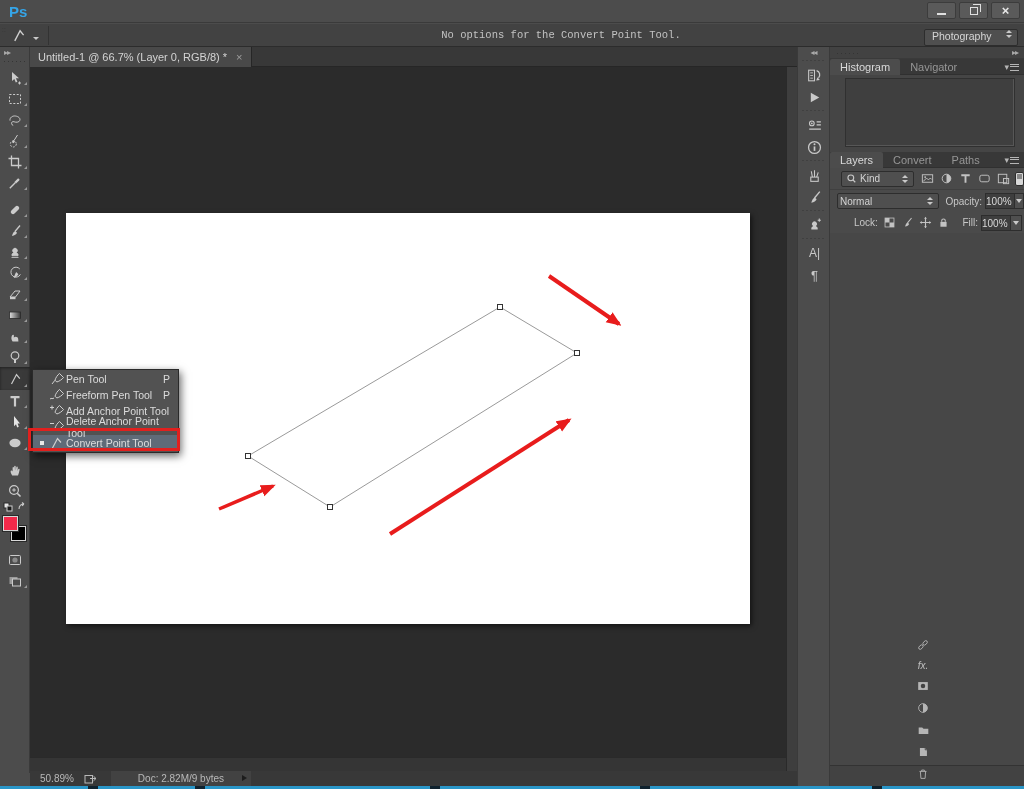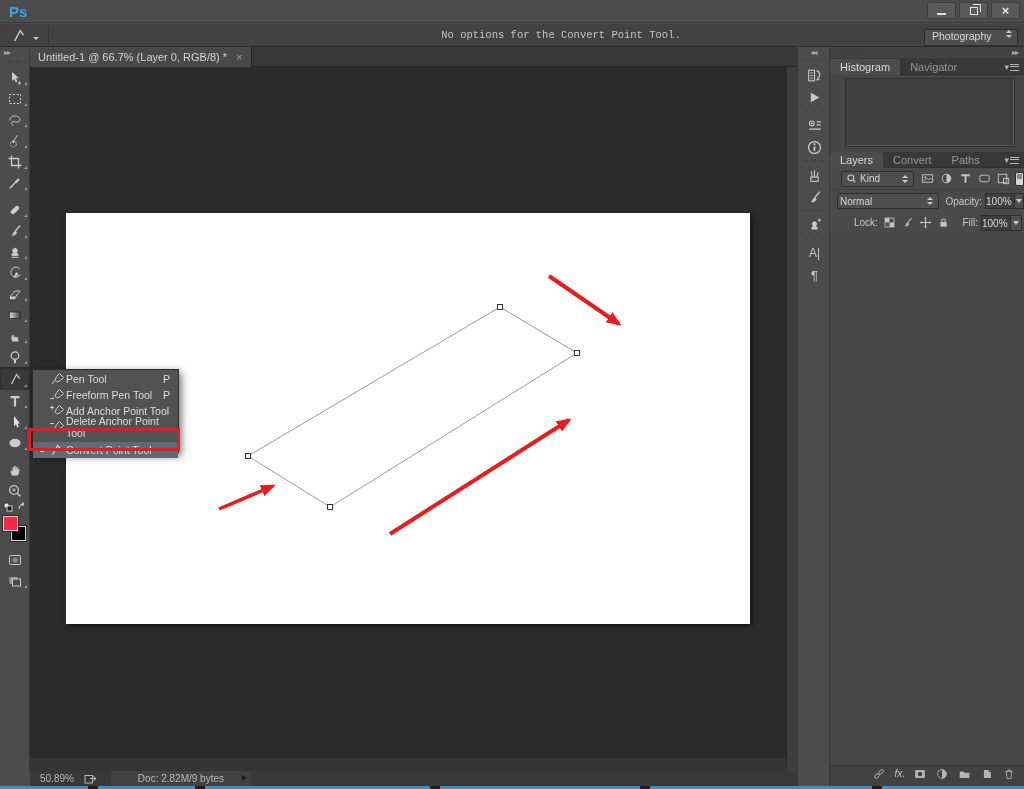"Convert Point Tool" .fo-row.sel { margin-top: 7px -> none }
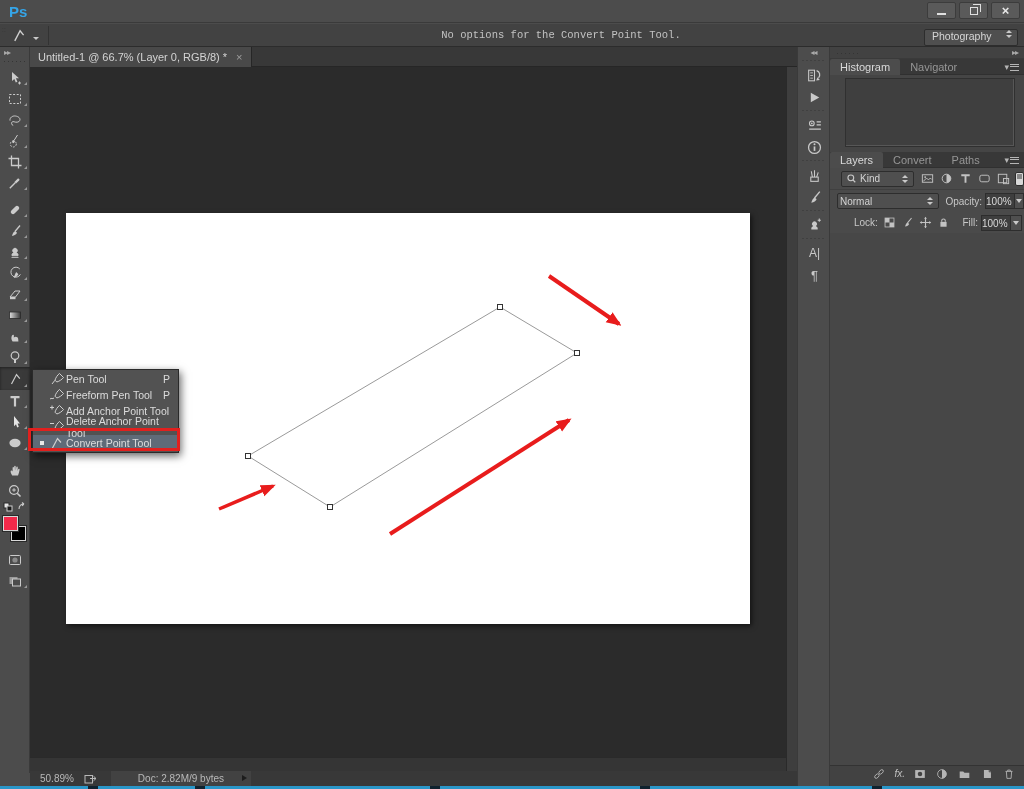"fx." #layers-bottom { flex-direction: none -> column }
